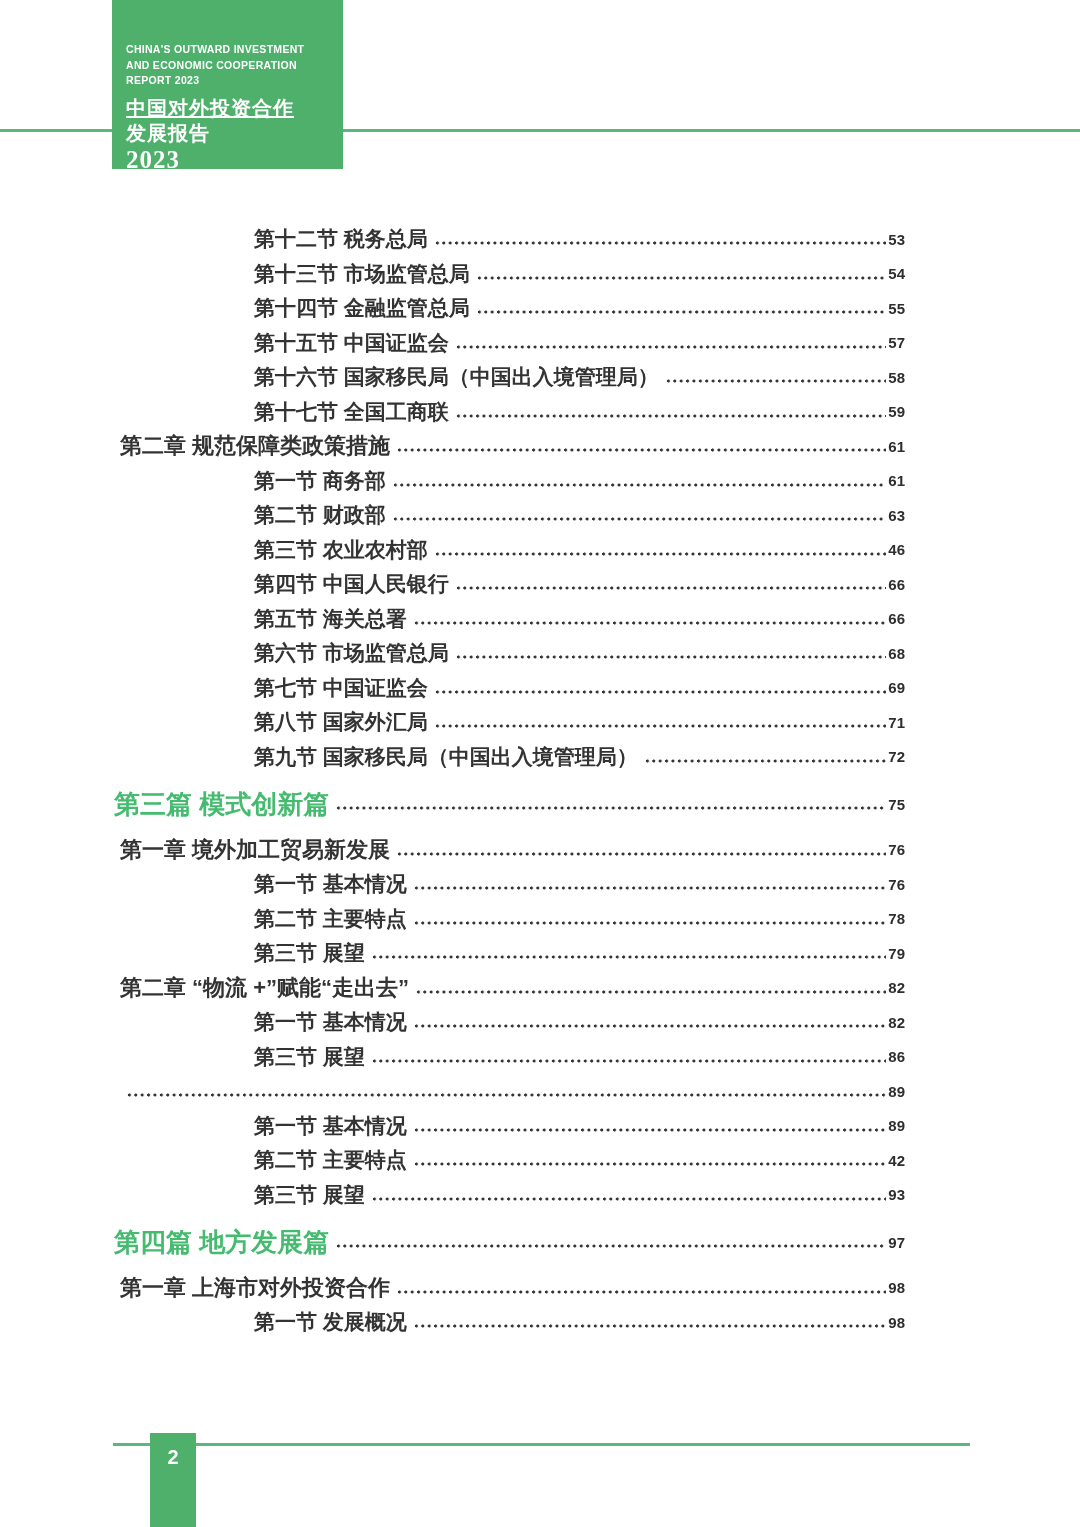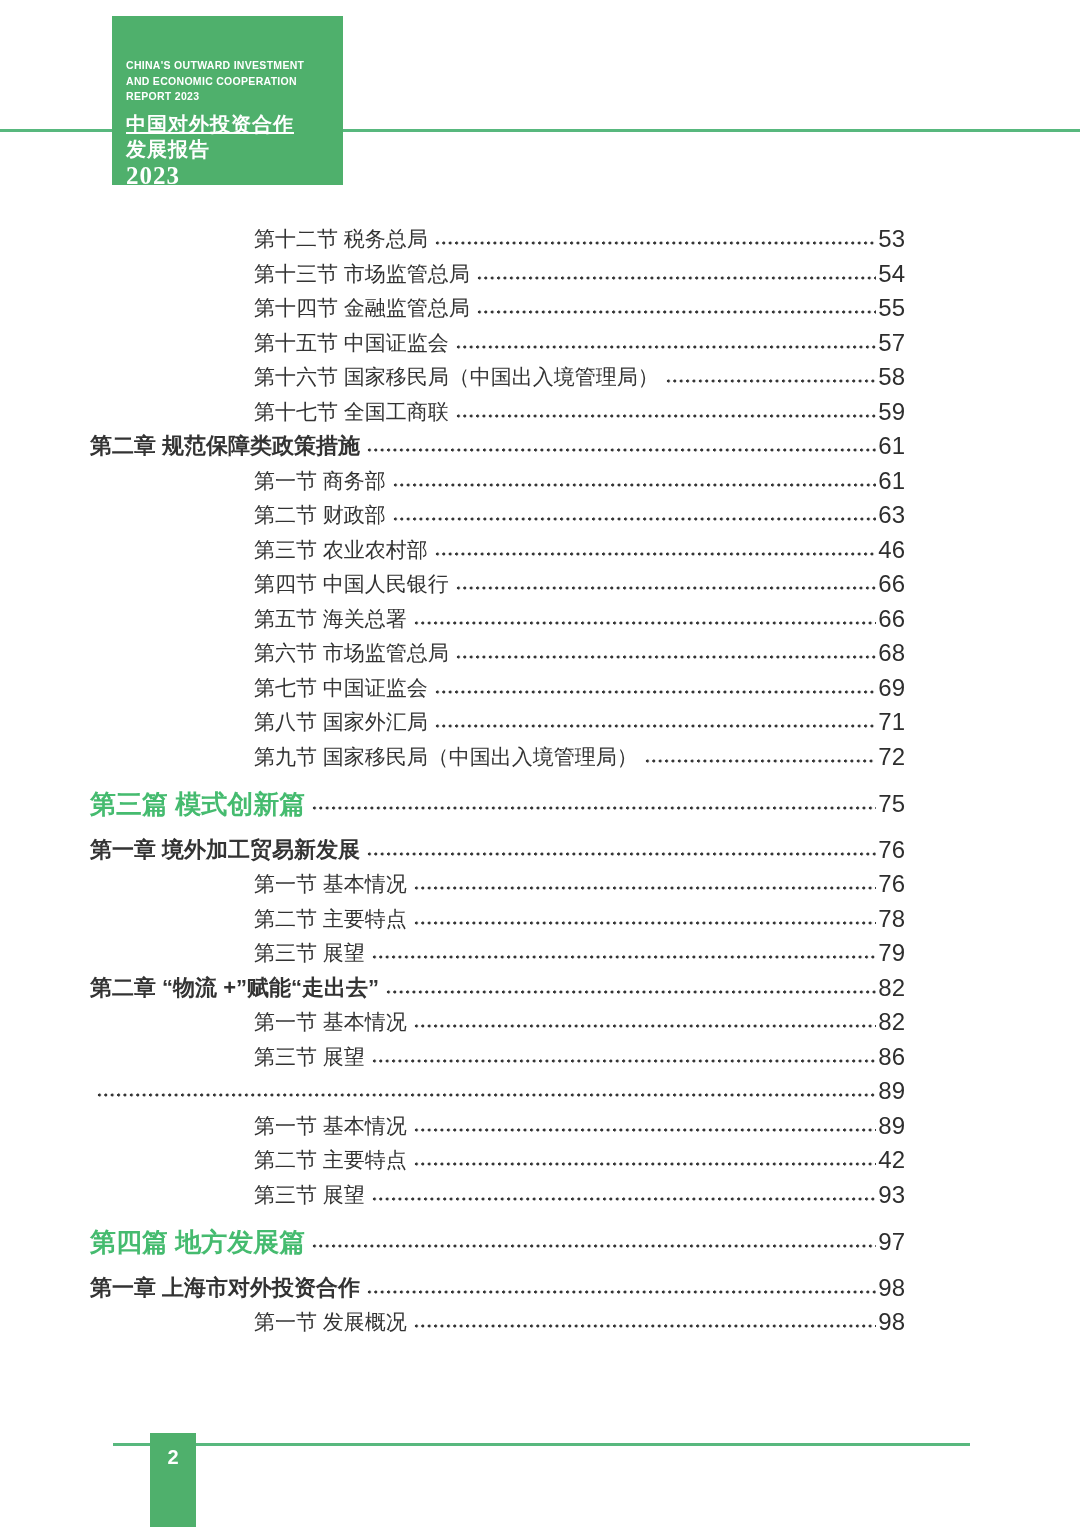"CHINA'S OUTWARD INVESTMENT" .header-banner { margin-top: 16px -> none }
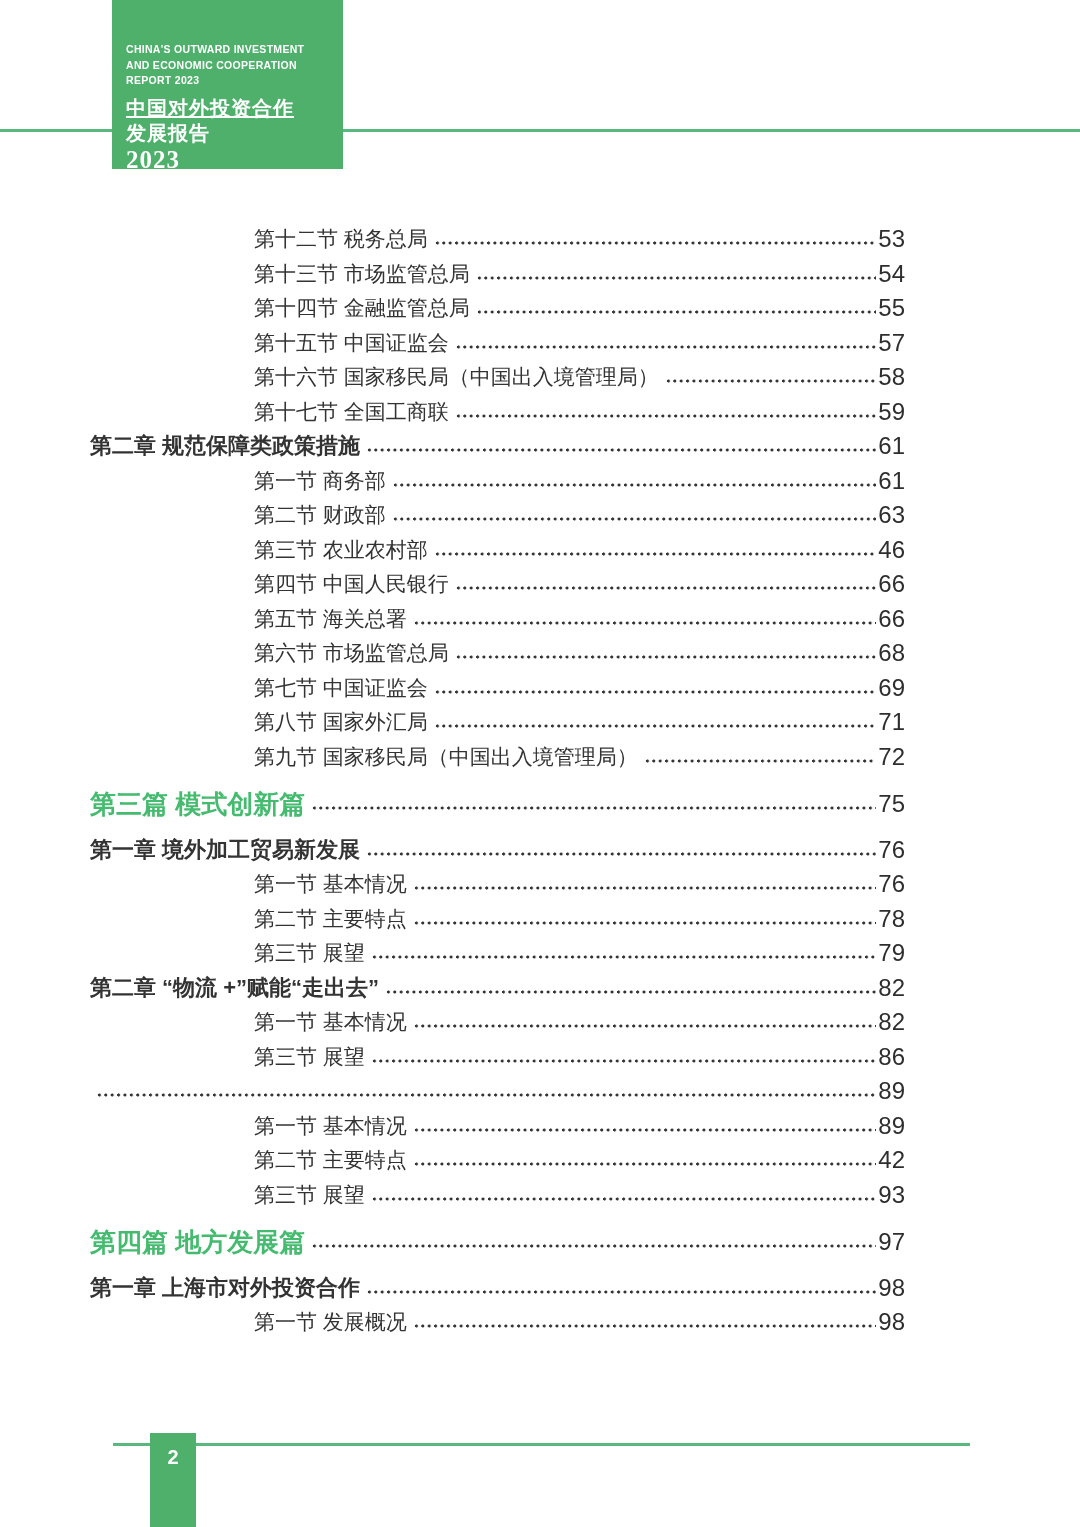"第十二节 税务总局" .toc-row.lv-section .label { font-weight: 400 -> 700 }
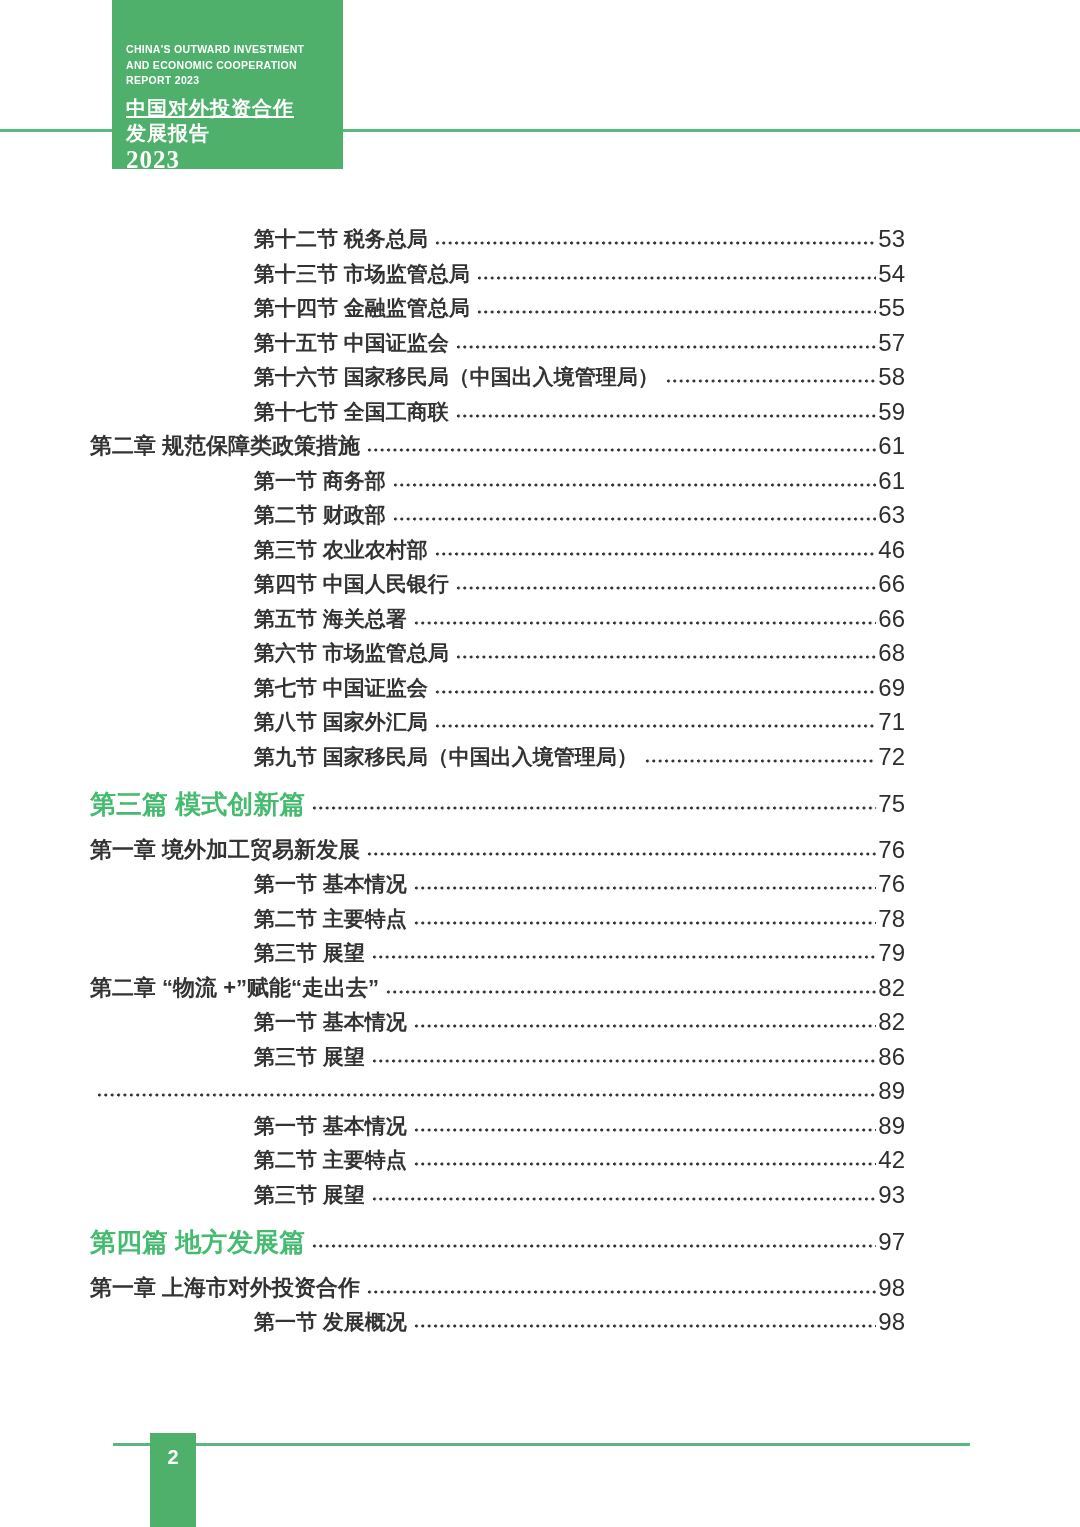"53" .pagenum { font-size: 24px -> 15px; font-weight: 400 -> 700 }
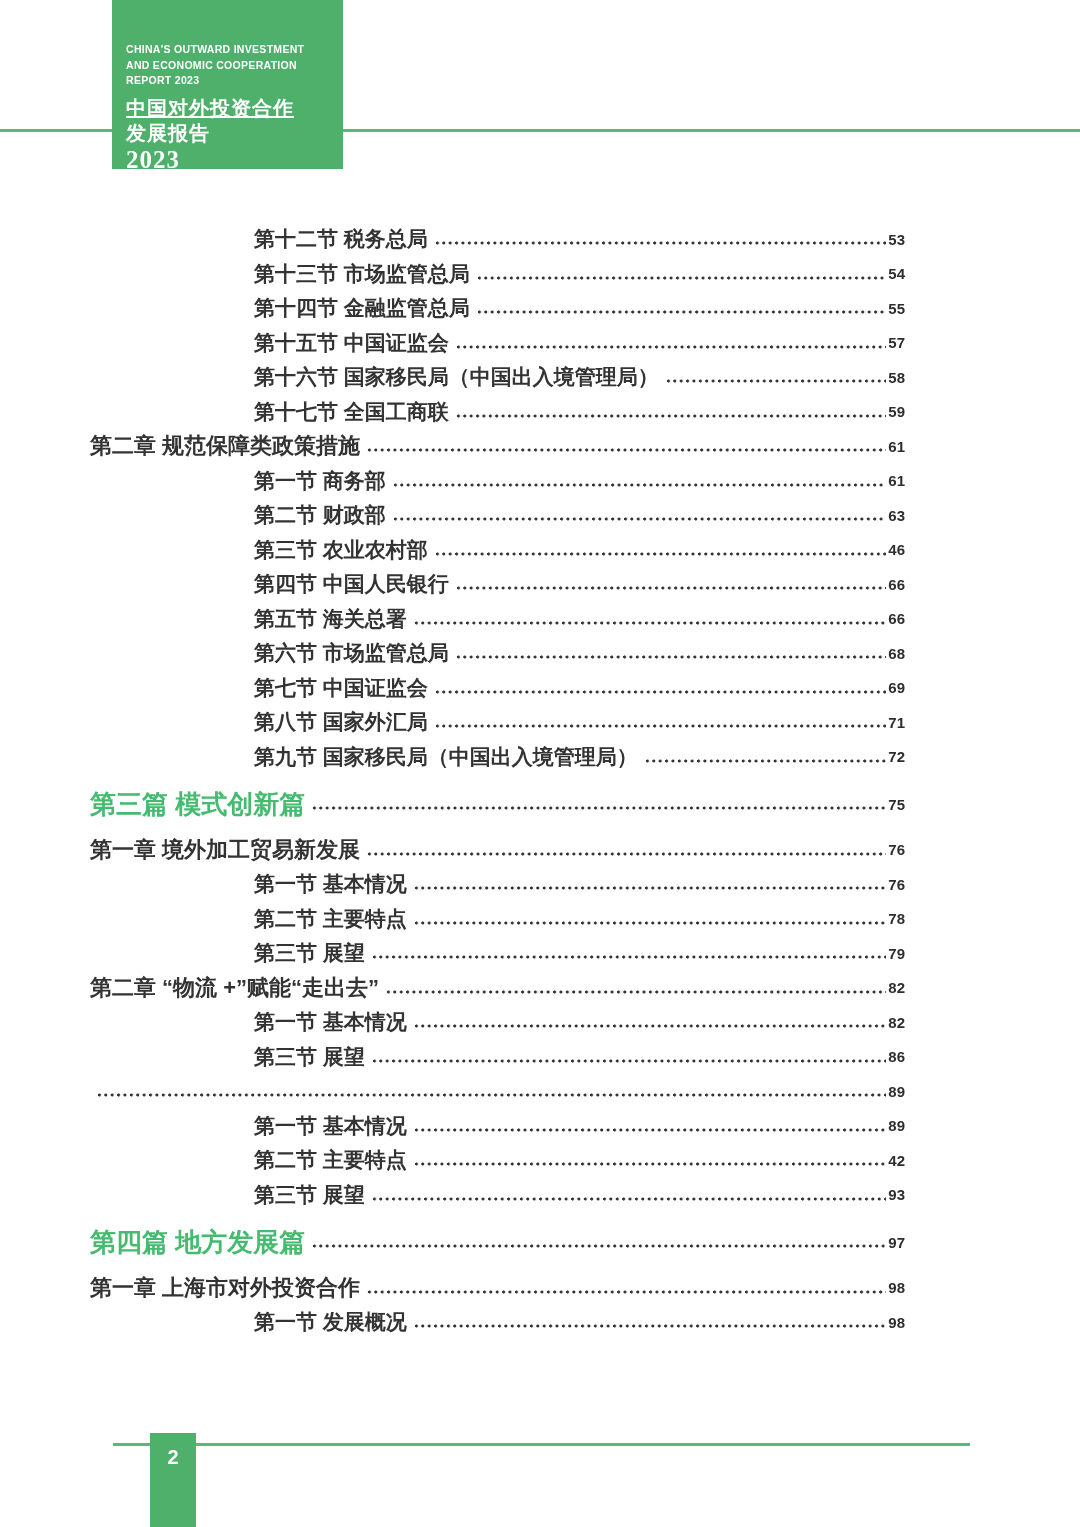"第二章 规范保障类政策措施" .toc-row.lv-chapter { padding-left: 90px -> 120px }
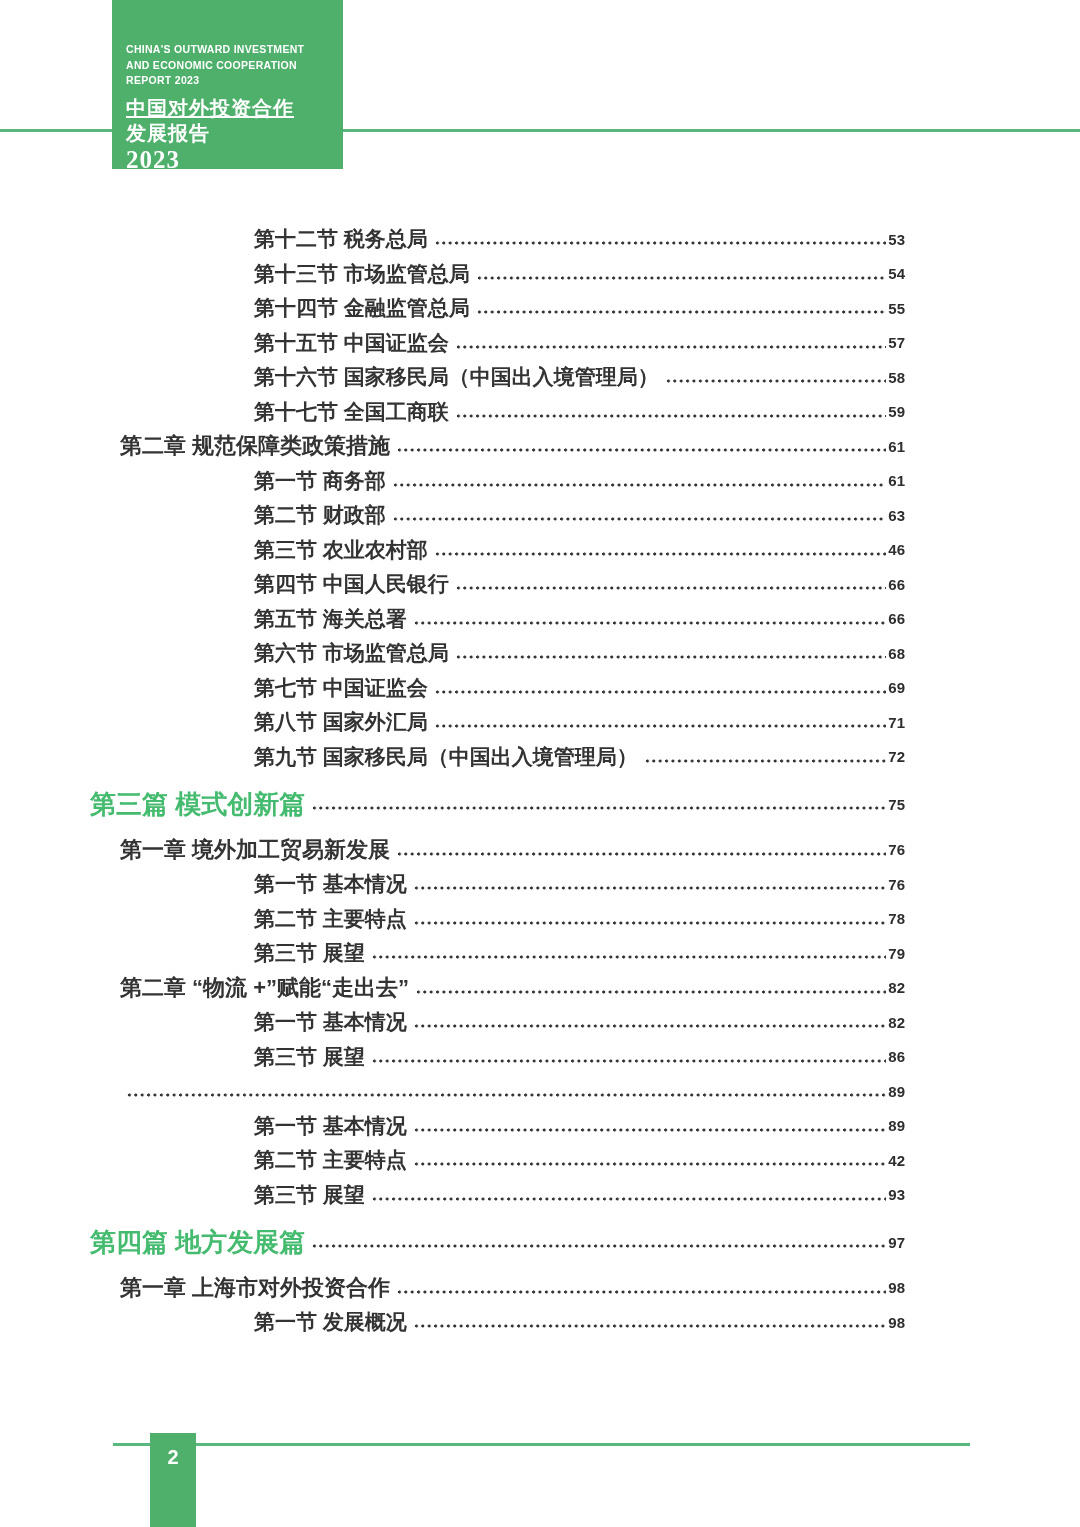"第三篇 模式创新篇" .toc-row.lv-part { padding-left: 90px -> 114px }
